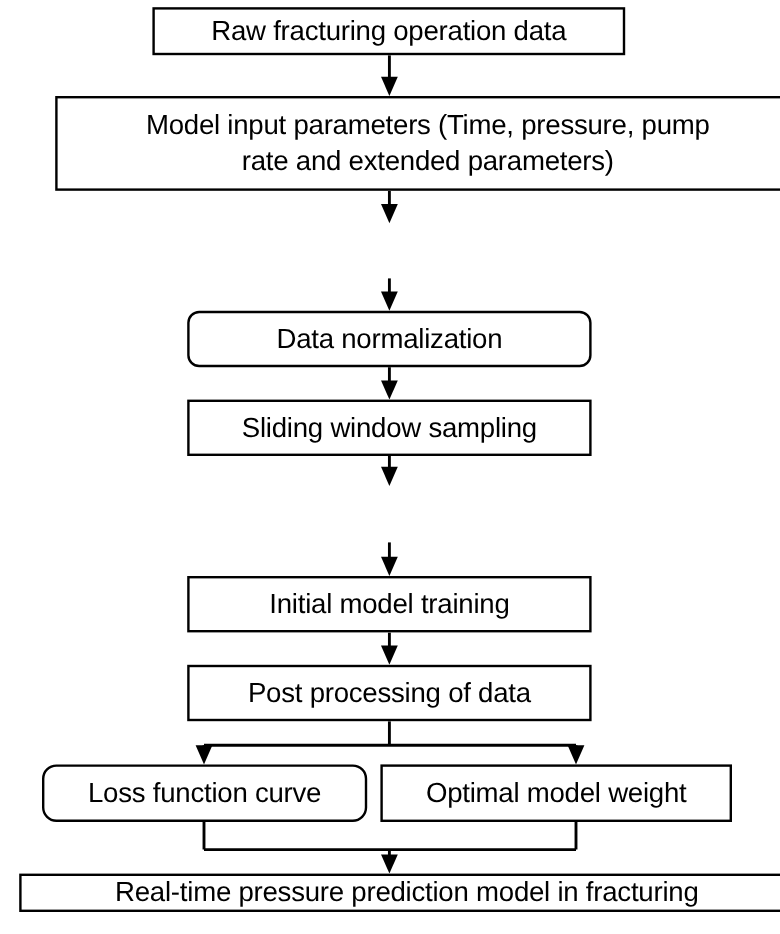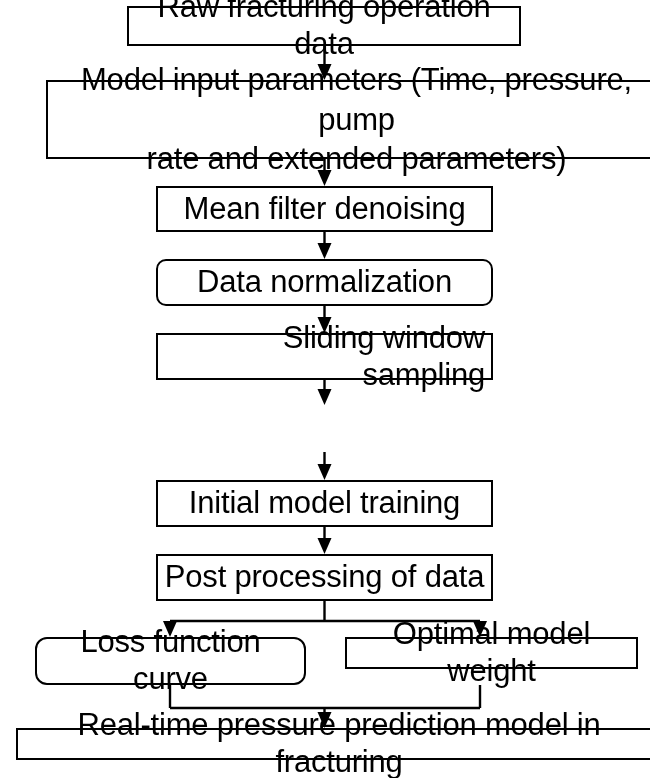"Raw fracturing operation data" .node { font-size: 31px -> 23px }
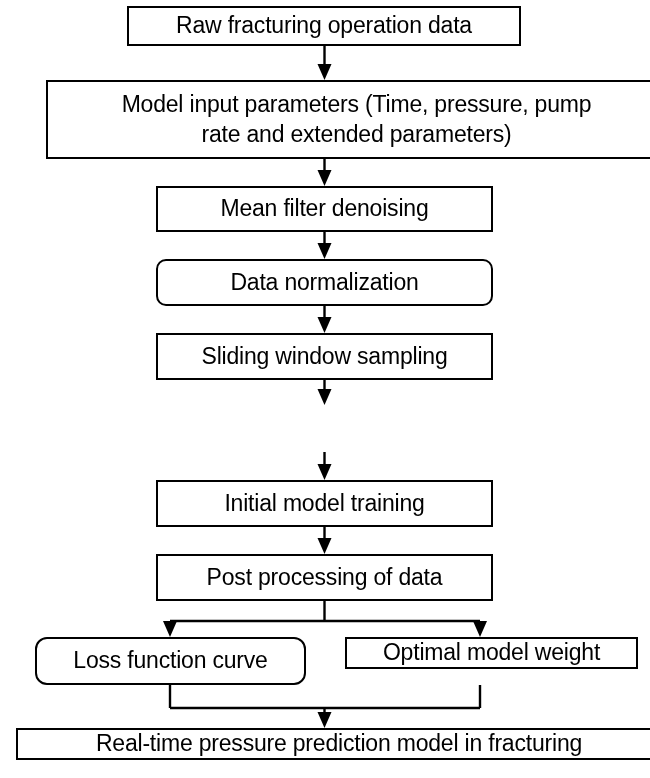"Mean filter denoising" div.node { html: <div> <span>Mean filter denoising</span> </div> -> none }
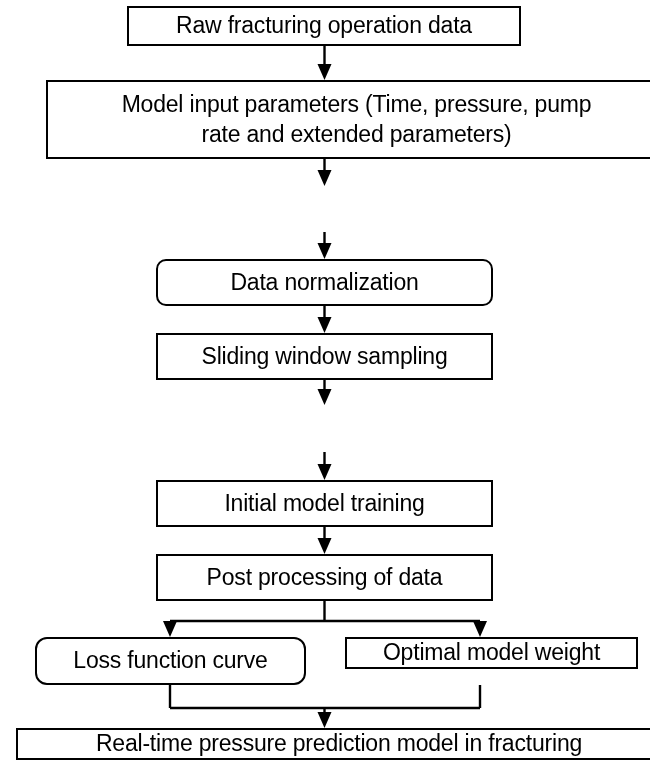"Optimal model weight" div.node { height: 32px -> 48px; left: 345px -> 317px }
